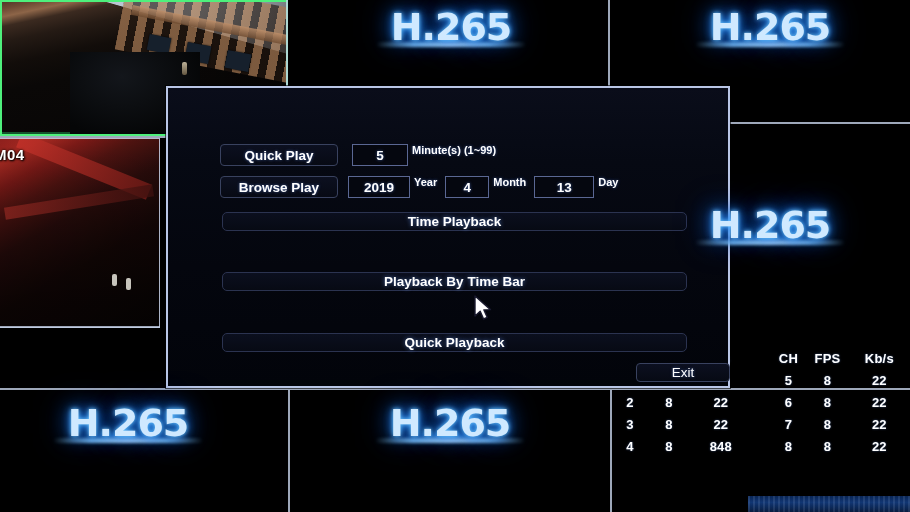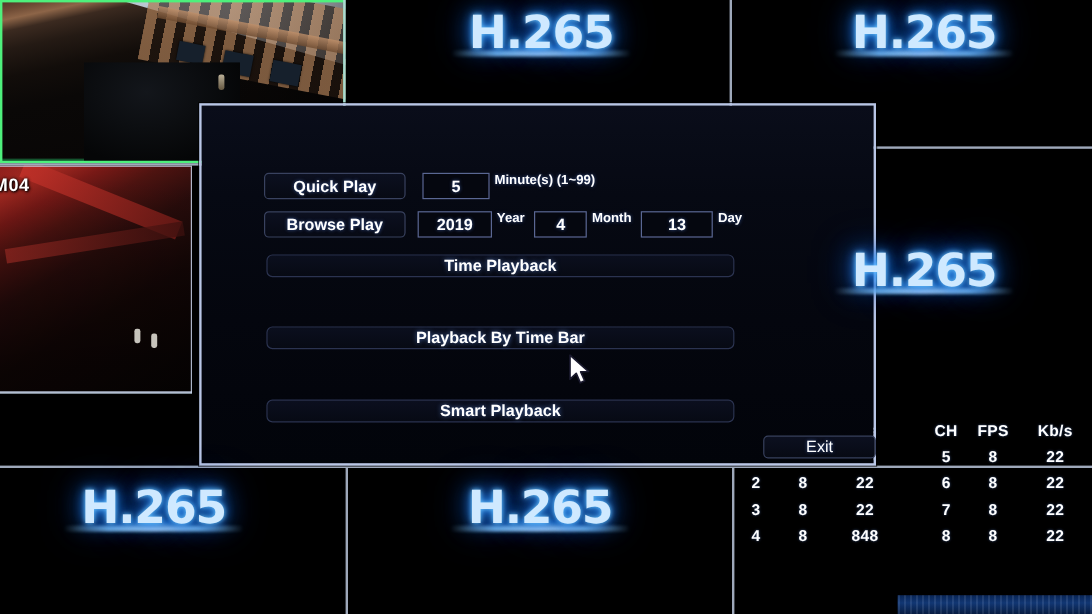"Time Playback" .pb-item { width: 390px -> 465px }
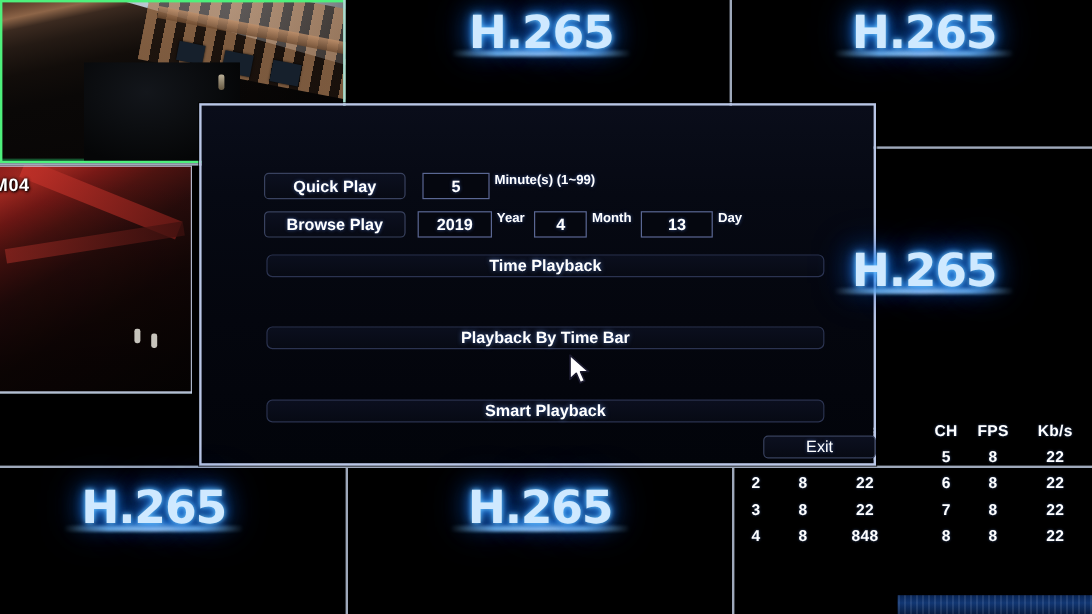"Smart Playback" div.pb-item { text: Smart -> Quick }
